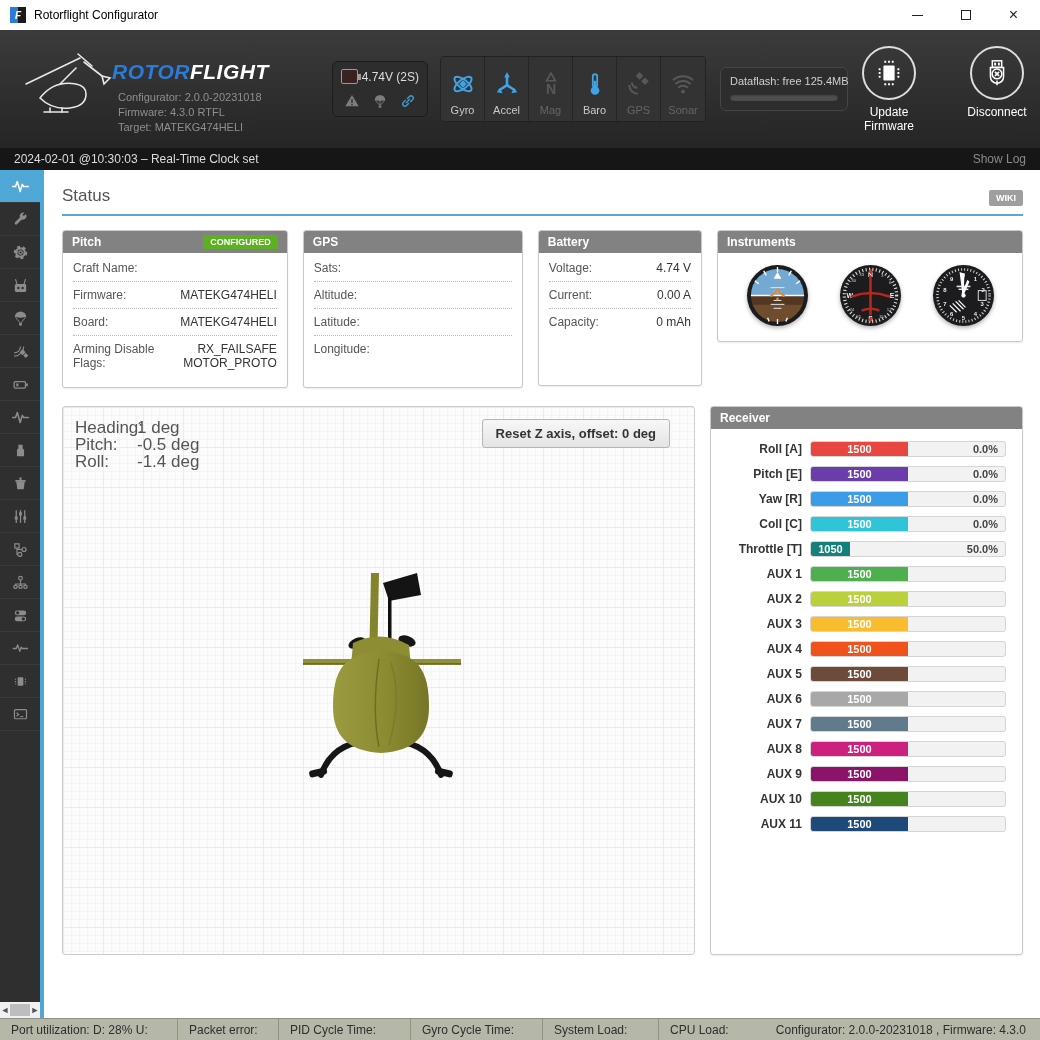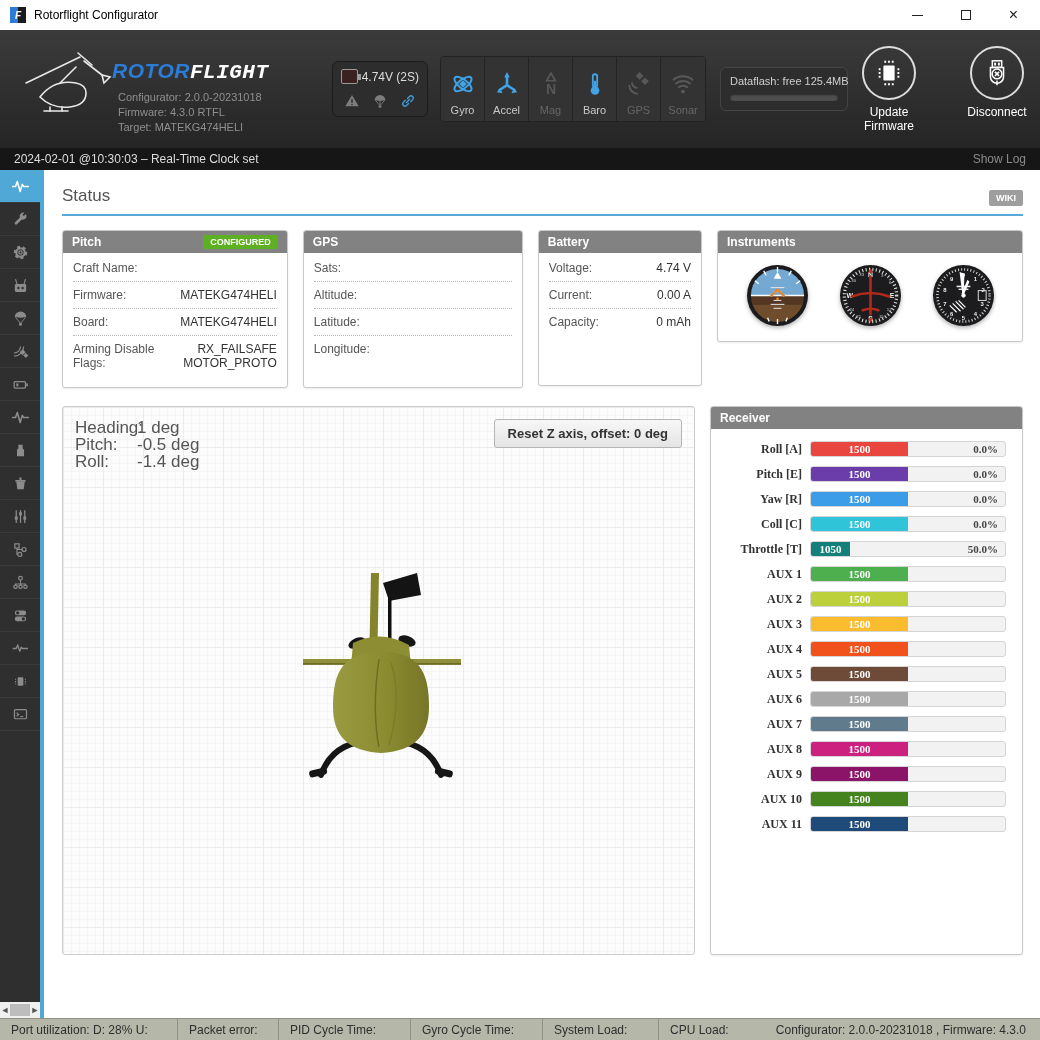"FLIGHT" .logoname .ls { font-family: Liberation Mono, monospace -> none }
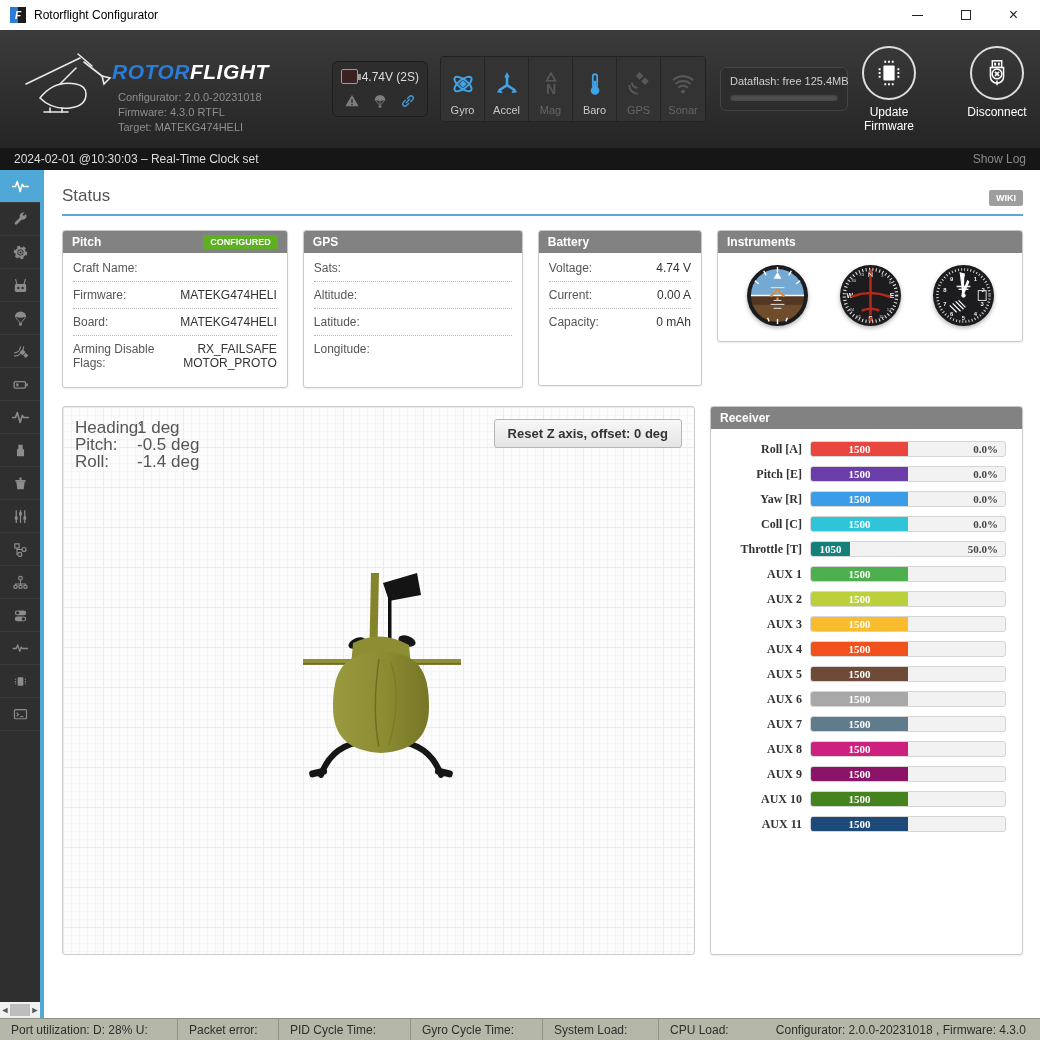"Reset Z axis, offset: 0" .resetz { right: 12px -> 24px }
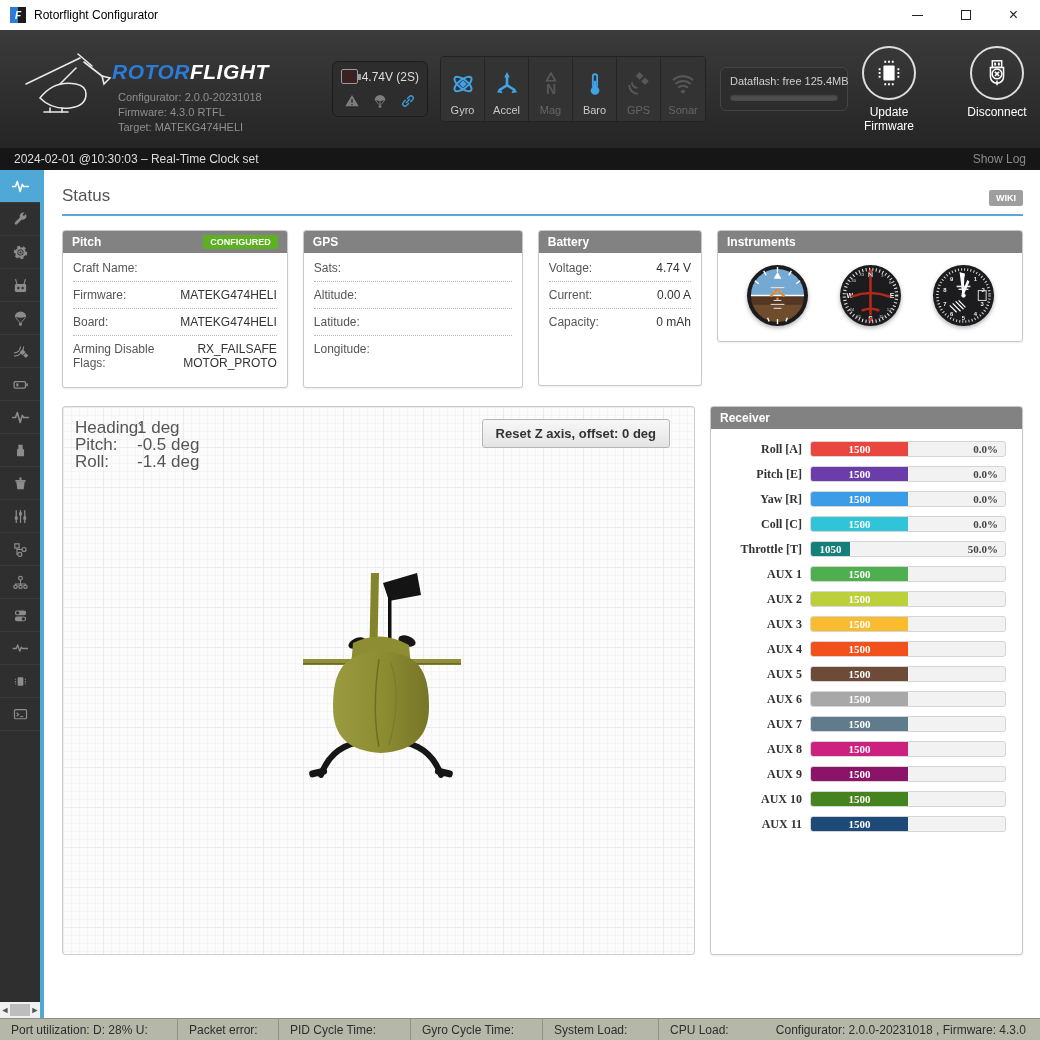"Roll [A]" .recvbody { font-family: Liberation Serif, serif -> none }
